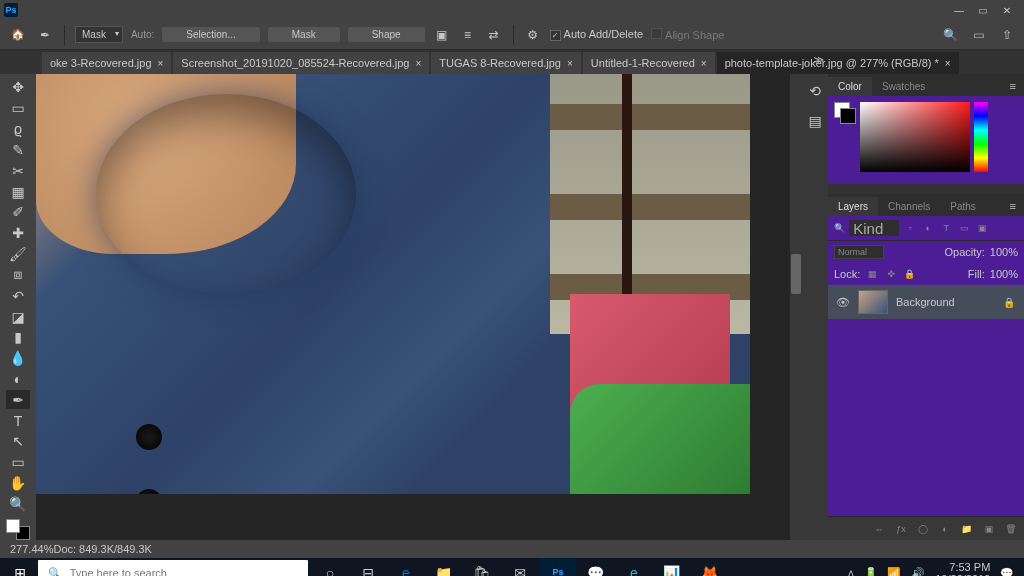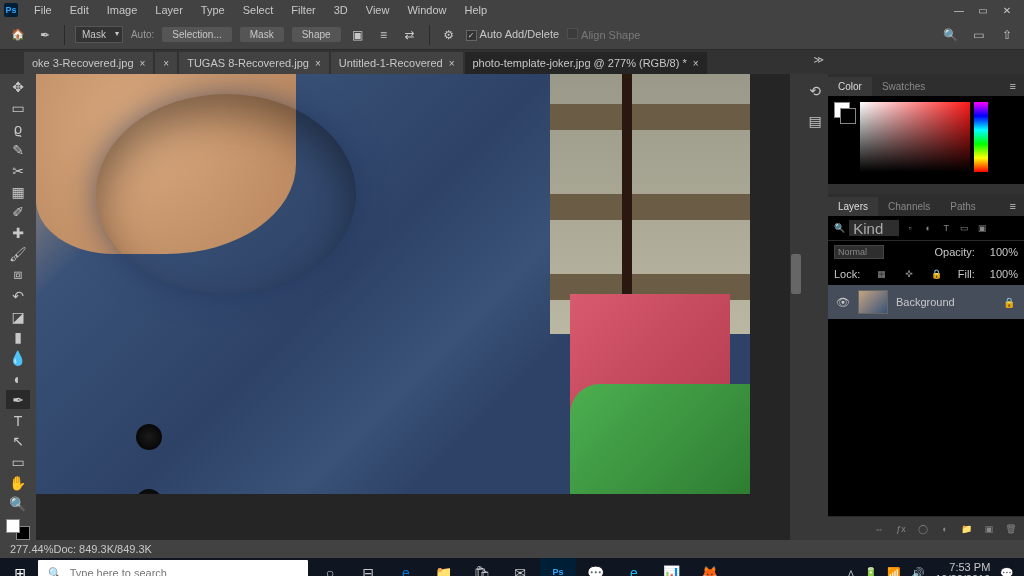"File" div.menubar { html: <div> <div>File</div> <div>Edit</div> <div>Image</div> <div>Layer</div> <div>Type</div> <div>Select</div> <div>Filter</div> <div>3D</div> <div>View</div> <div>Window</div> <div>Help</div> </div> -> none }
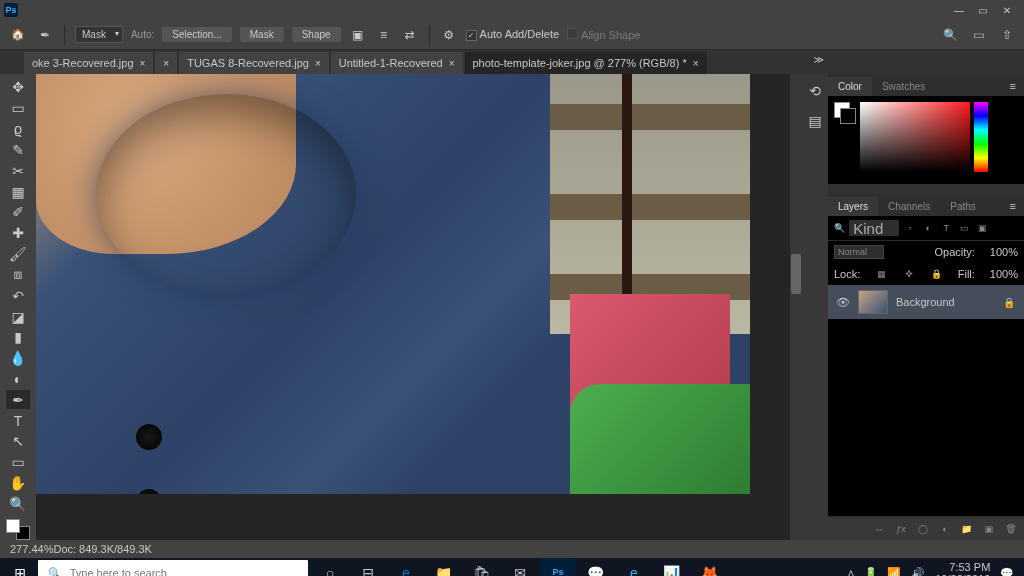"Selection..." .opt-btn { padding: 2px 10px -> 2px 24px }
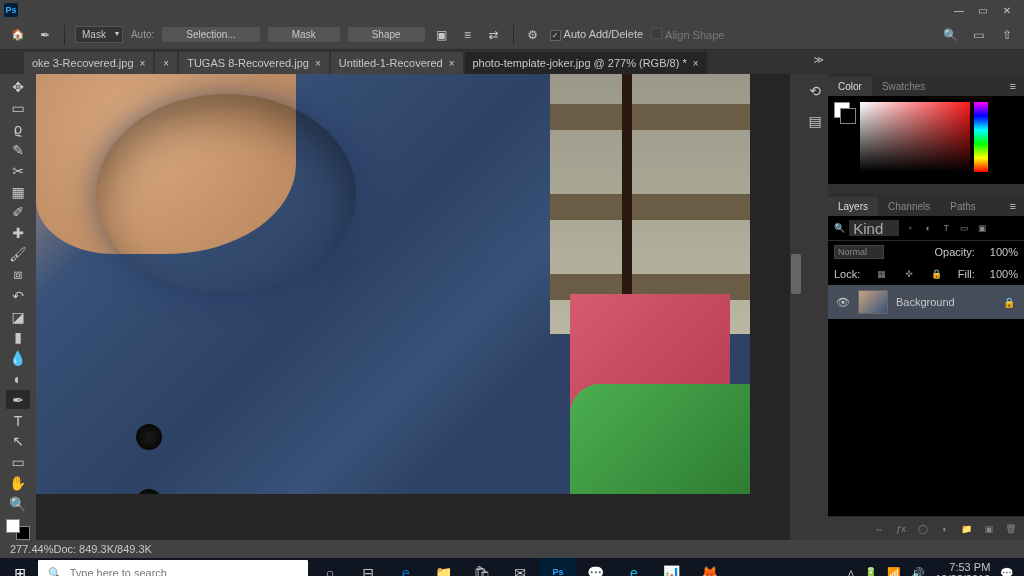"oke 3-Recovered.jpg" .tabbar { padding-left: 24px -> 42px }
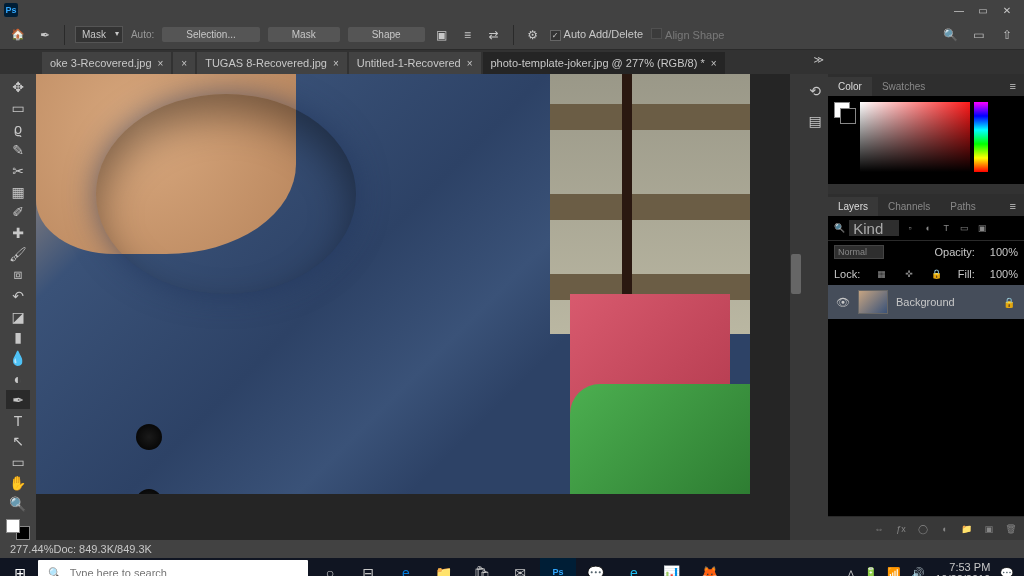"Screenshot_20191020_085524-Recovered.jpg" span { html: none -> <span>Screenshot_20191020_085524-Recovered.jpg</span> }
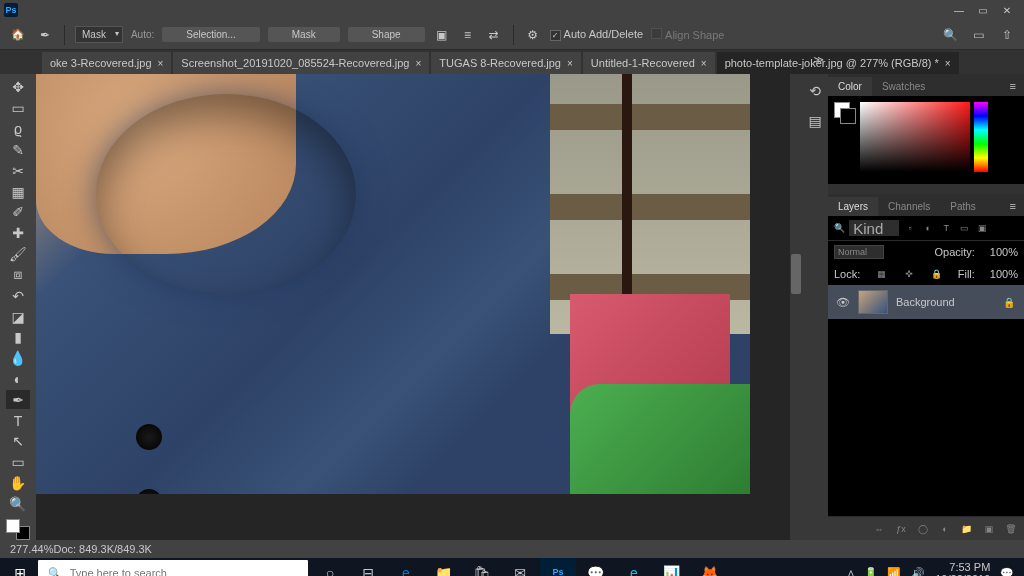"Color" .panels { background: #000000 -> #4c1d95 }
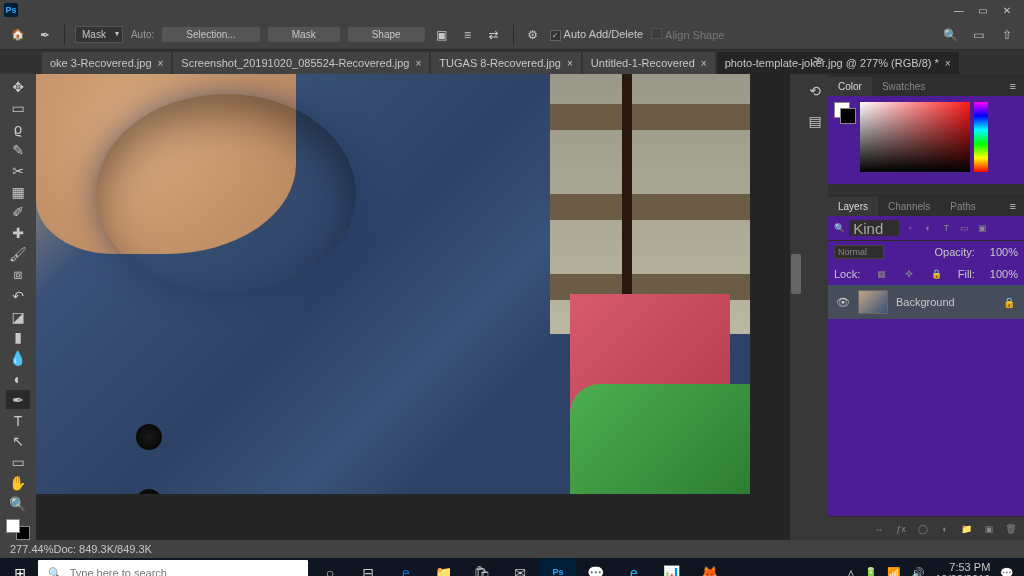"Normal" .layer-row { gap: 15px -> 5px }
